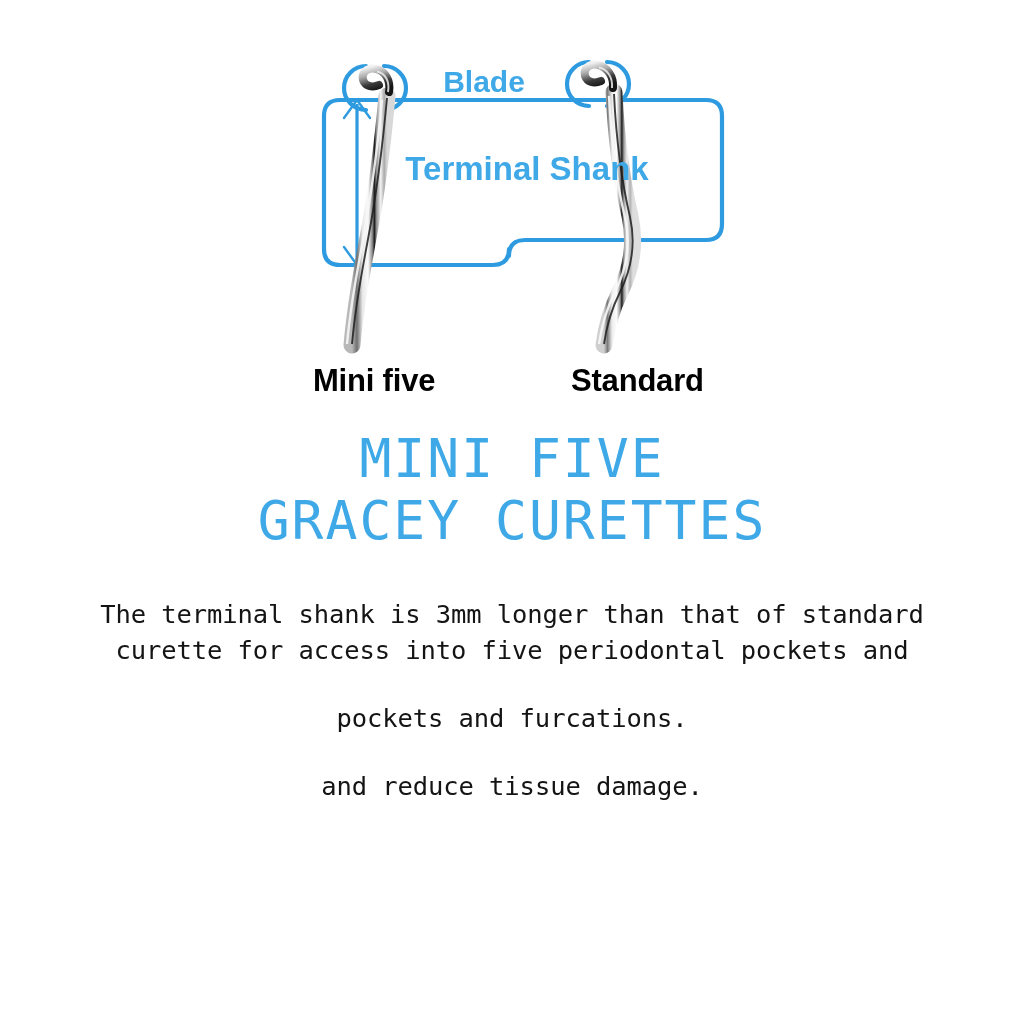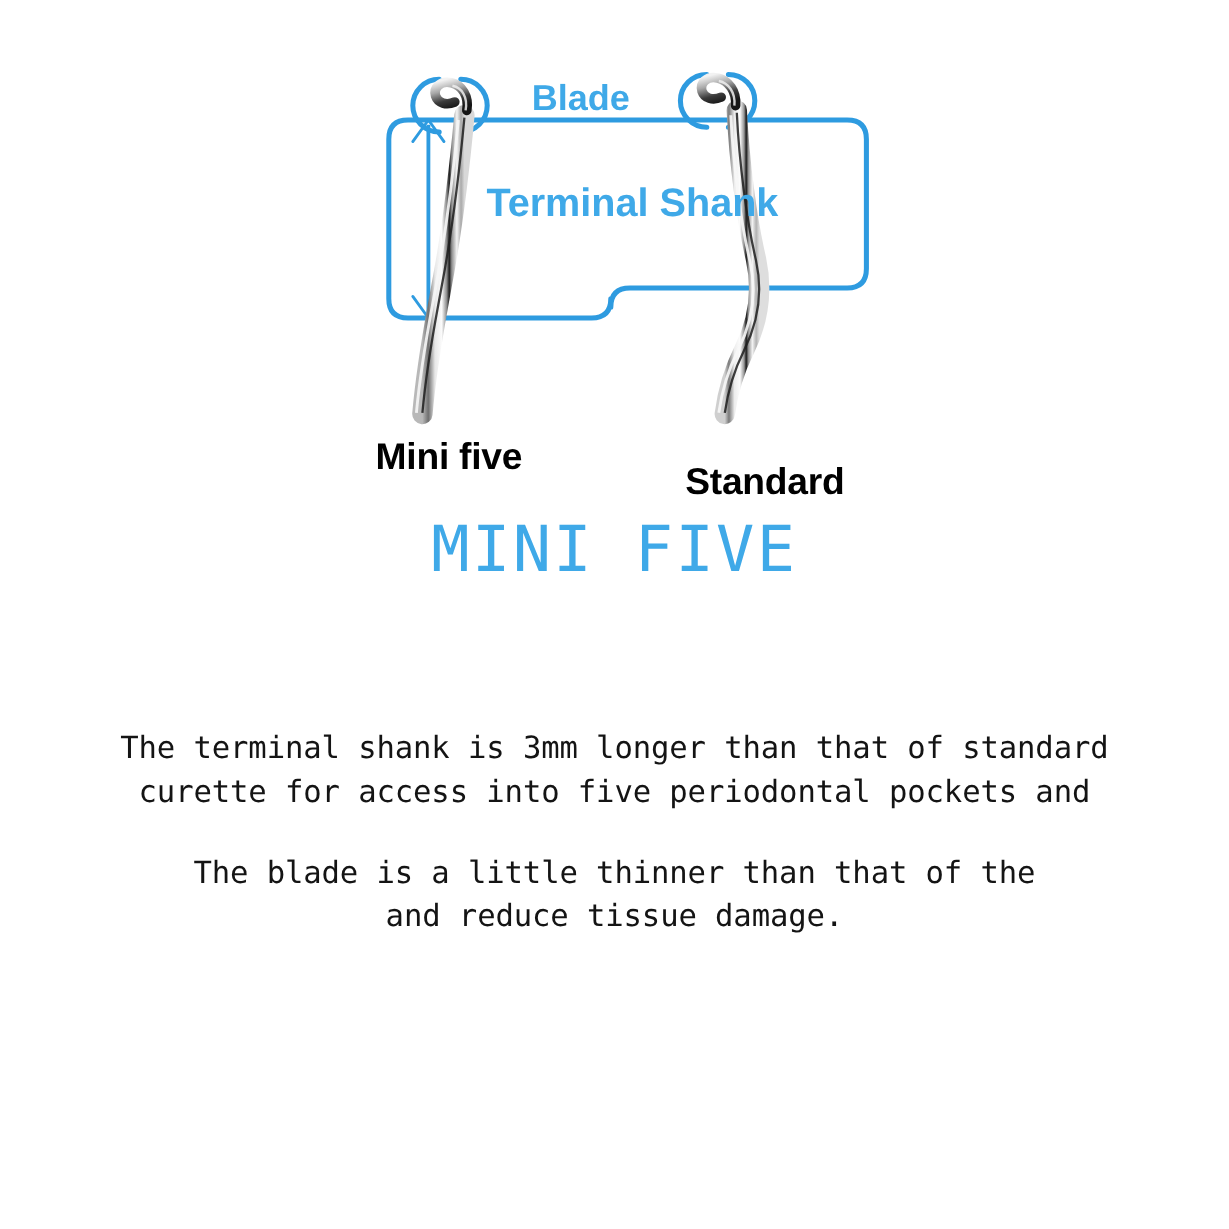"Standard" #caption-standard { top: 384px -> 363px }
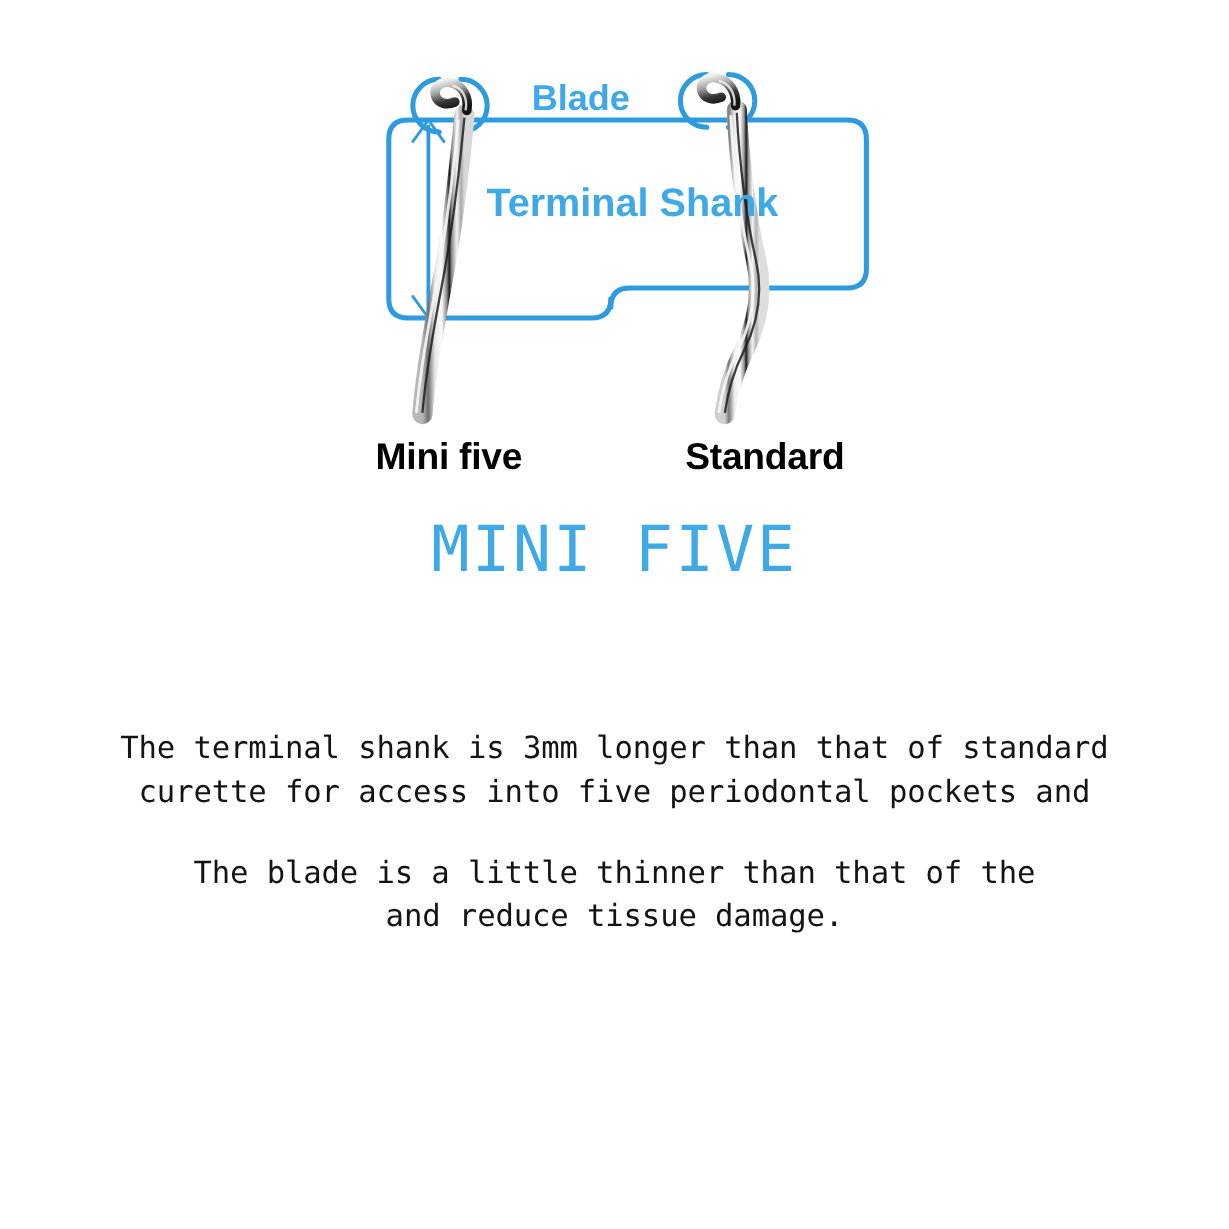"GRACEY CURETTES" div.title-line { html: none -> <div>GRACEY CURETTES</div> }
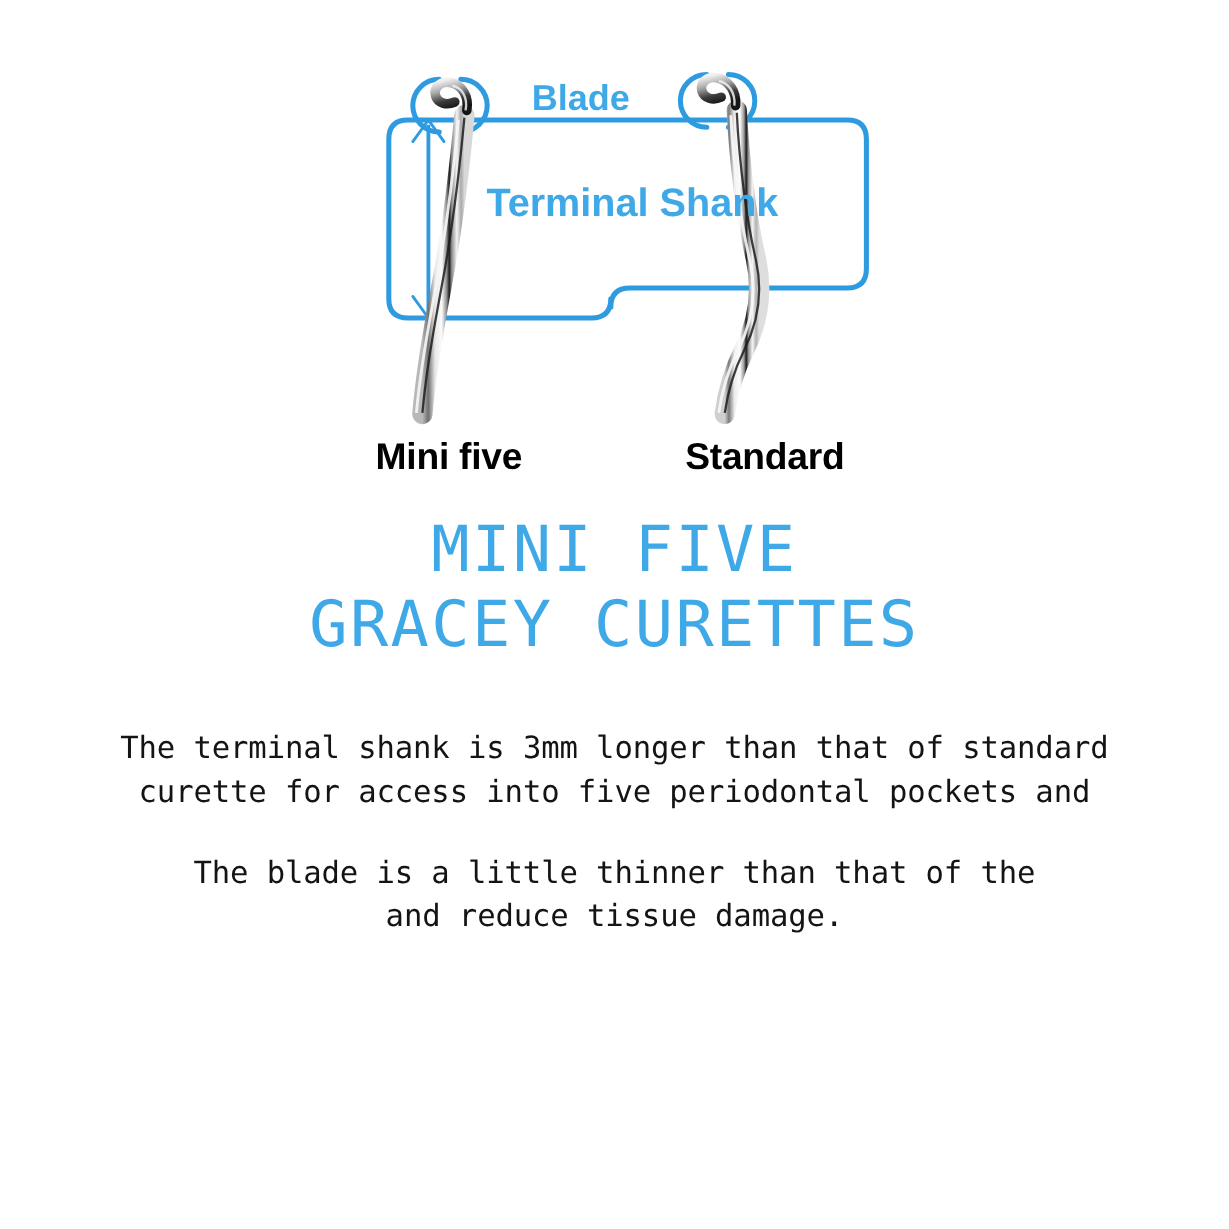"The terminal shank is 3mm" .paragraph { margin: 10px -> 0 }
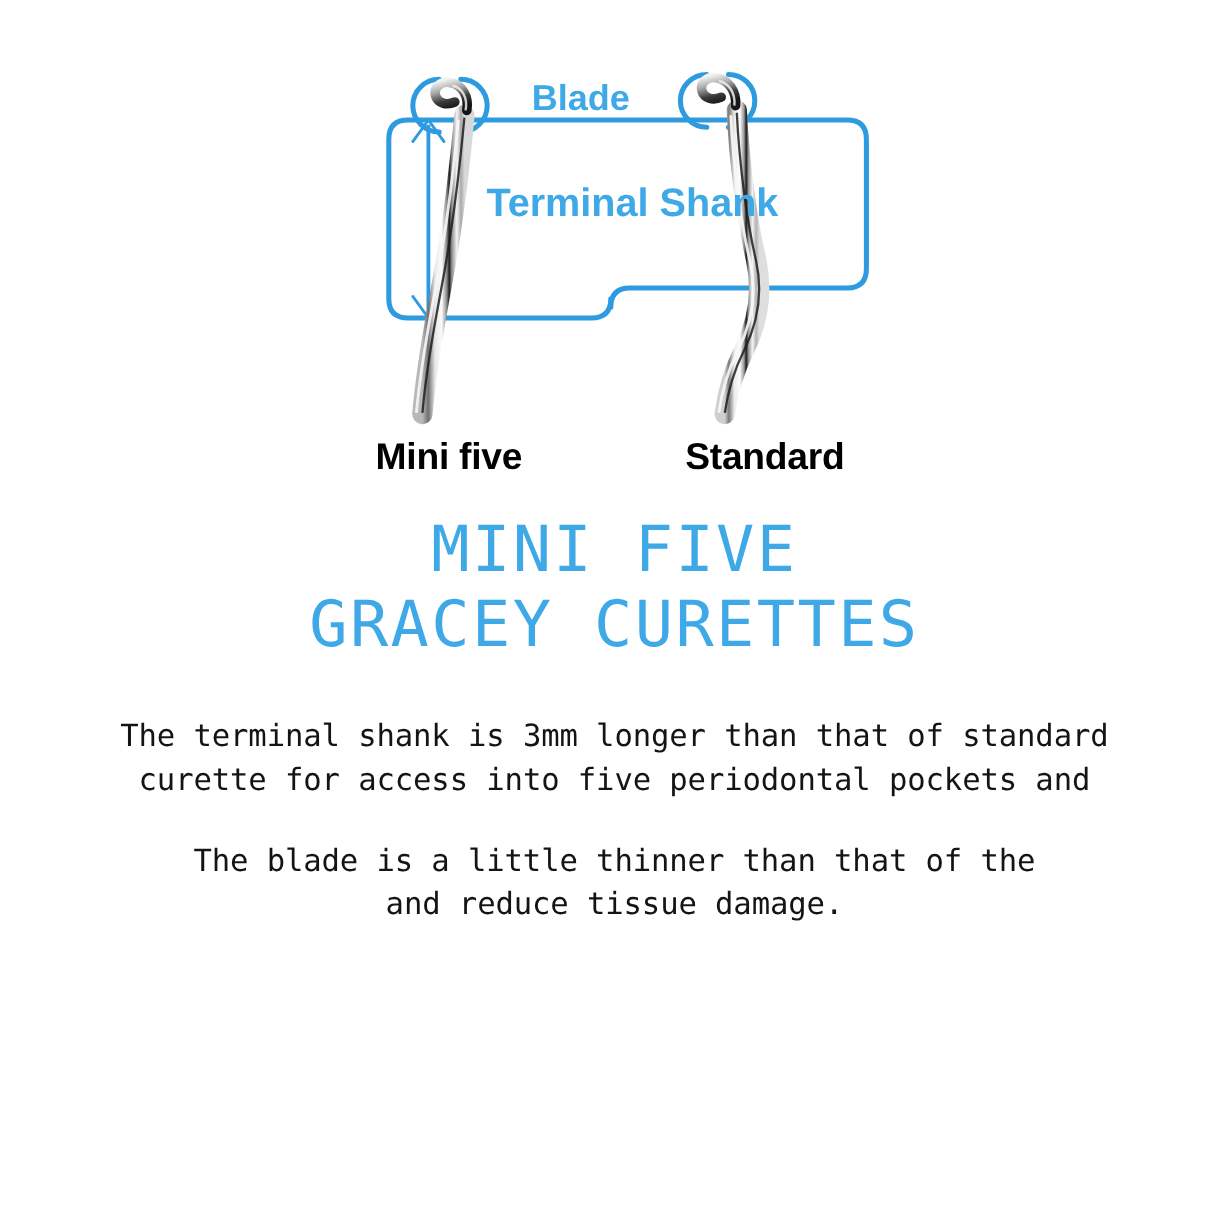"pockets and furcations." span.para-line { html: none -> <span>pockets and furcations.</span> }
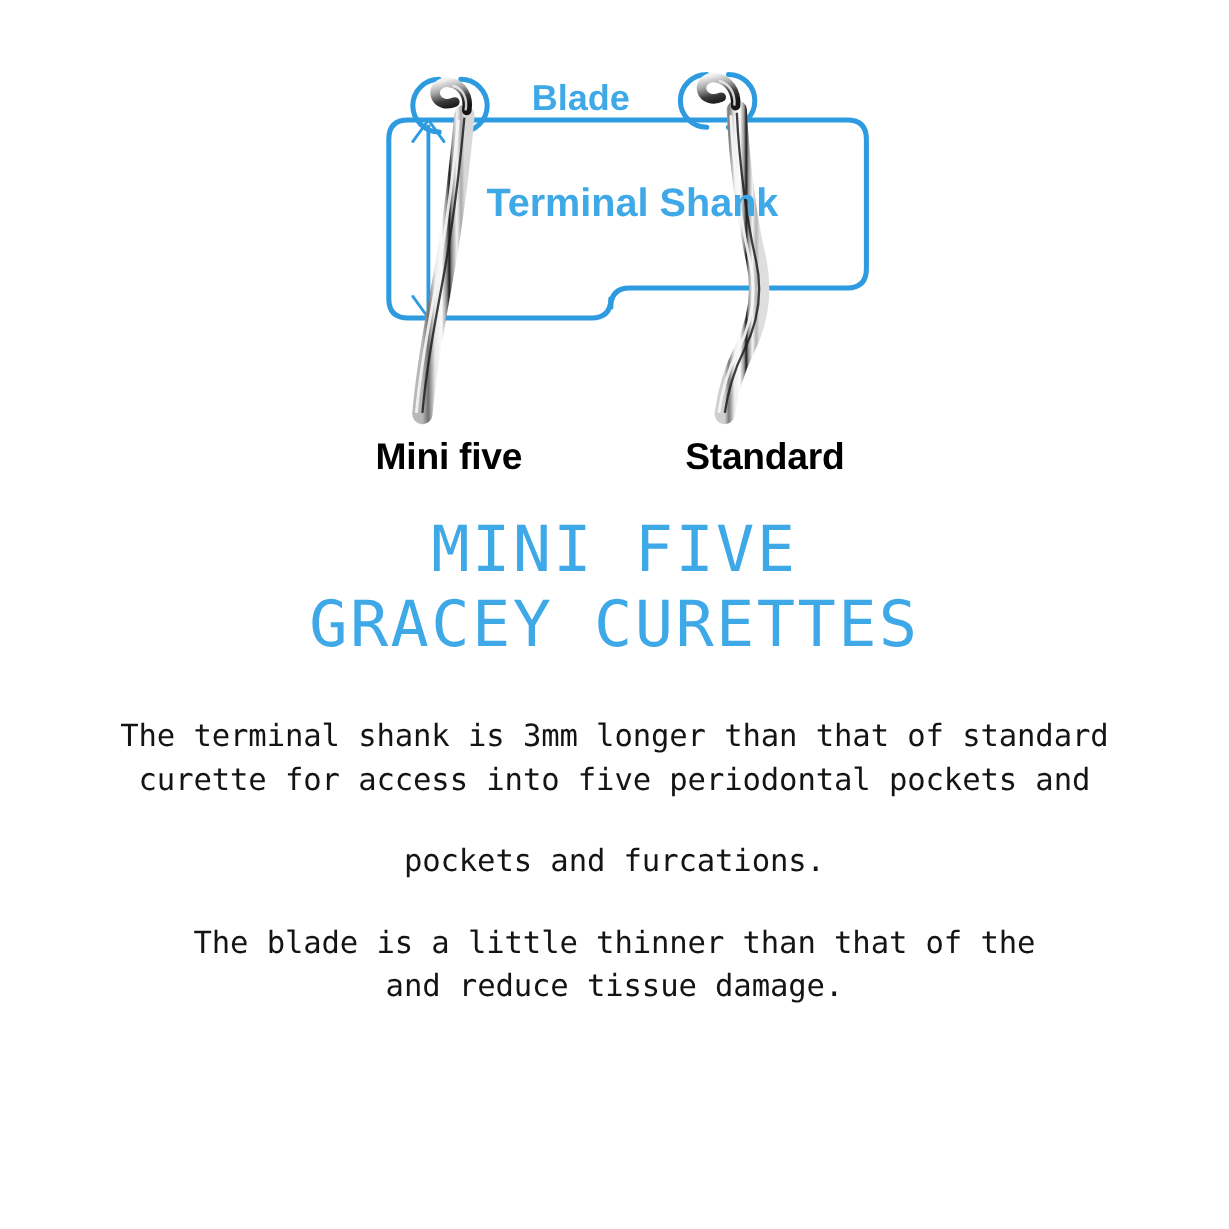"The blade is a little" span.para-line { html: <span>The blade is a little thinner than that of the</span> -> none }
